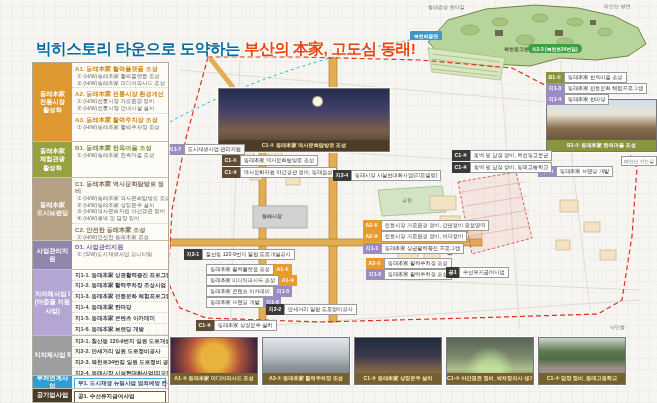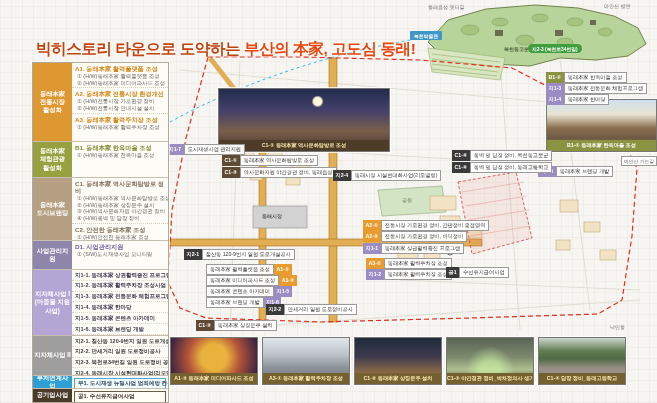"빅히스토리 타운으로 도약하는" .title .t-black { color: #c2410c -> #0369a1 }
